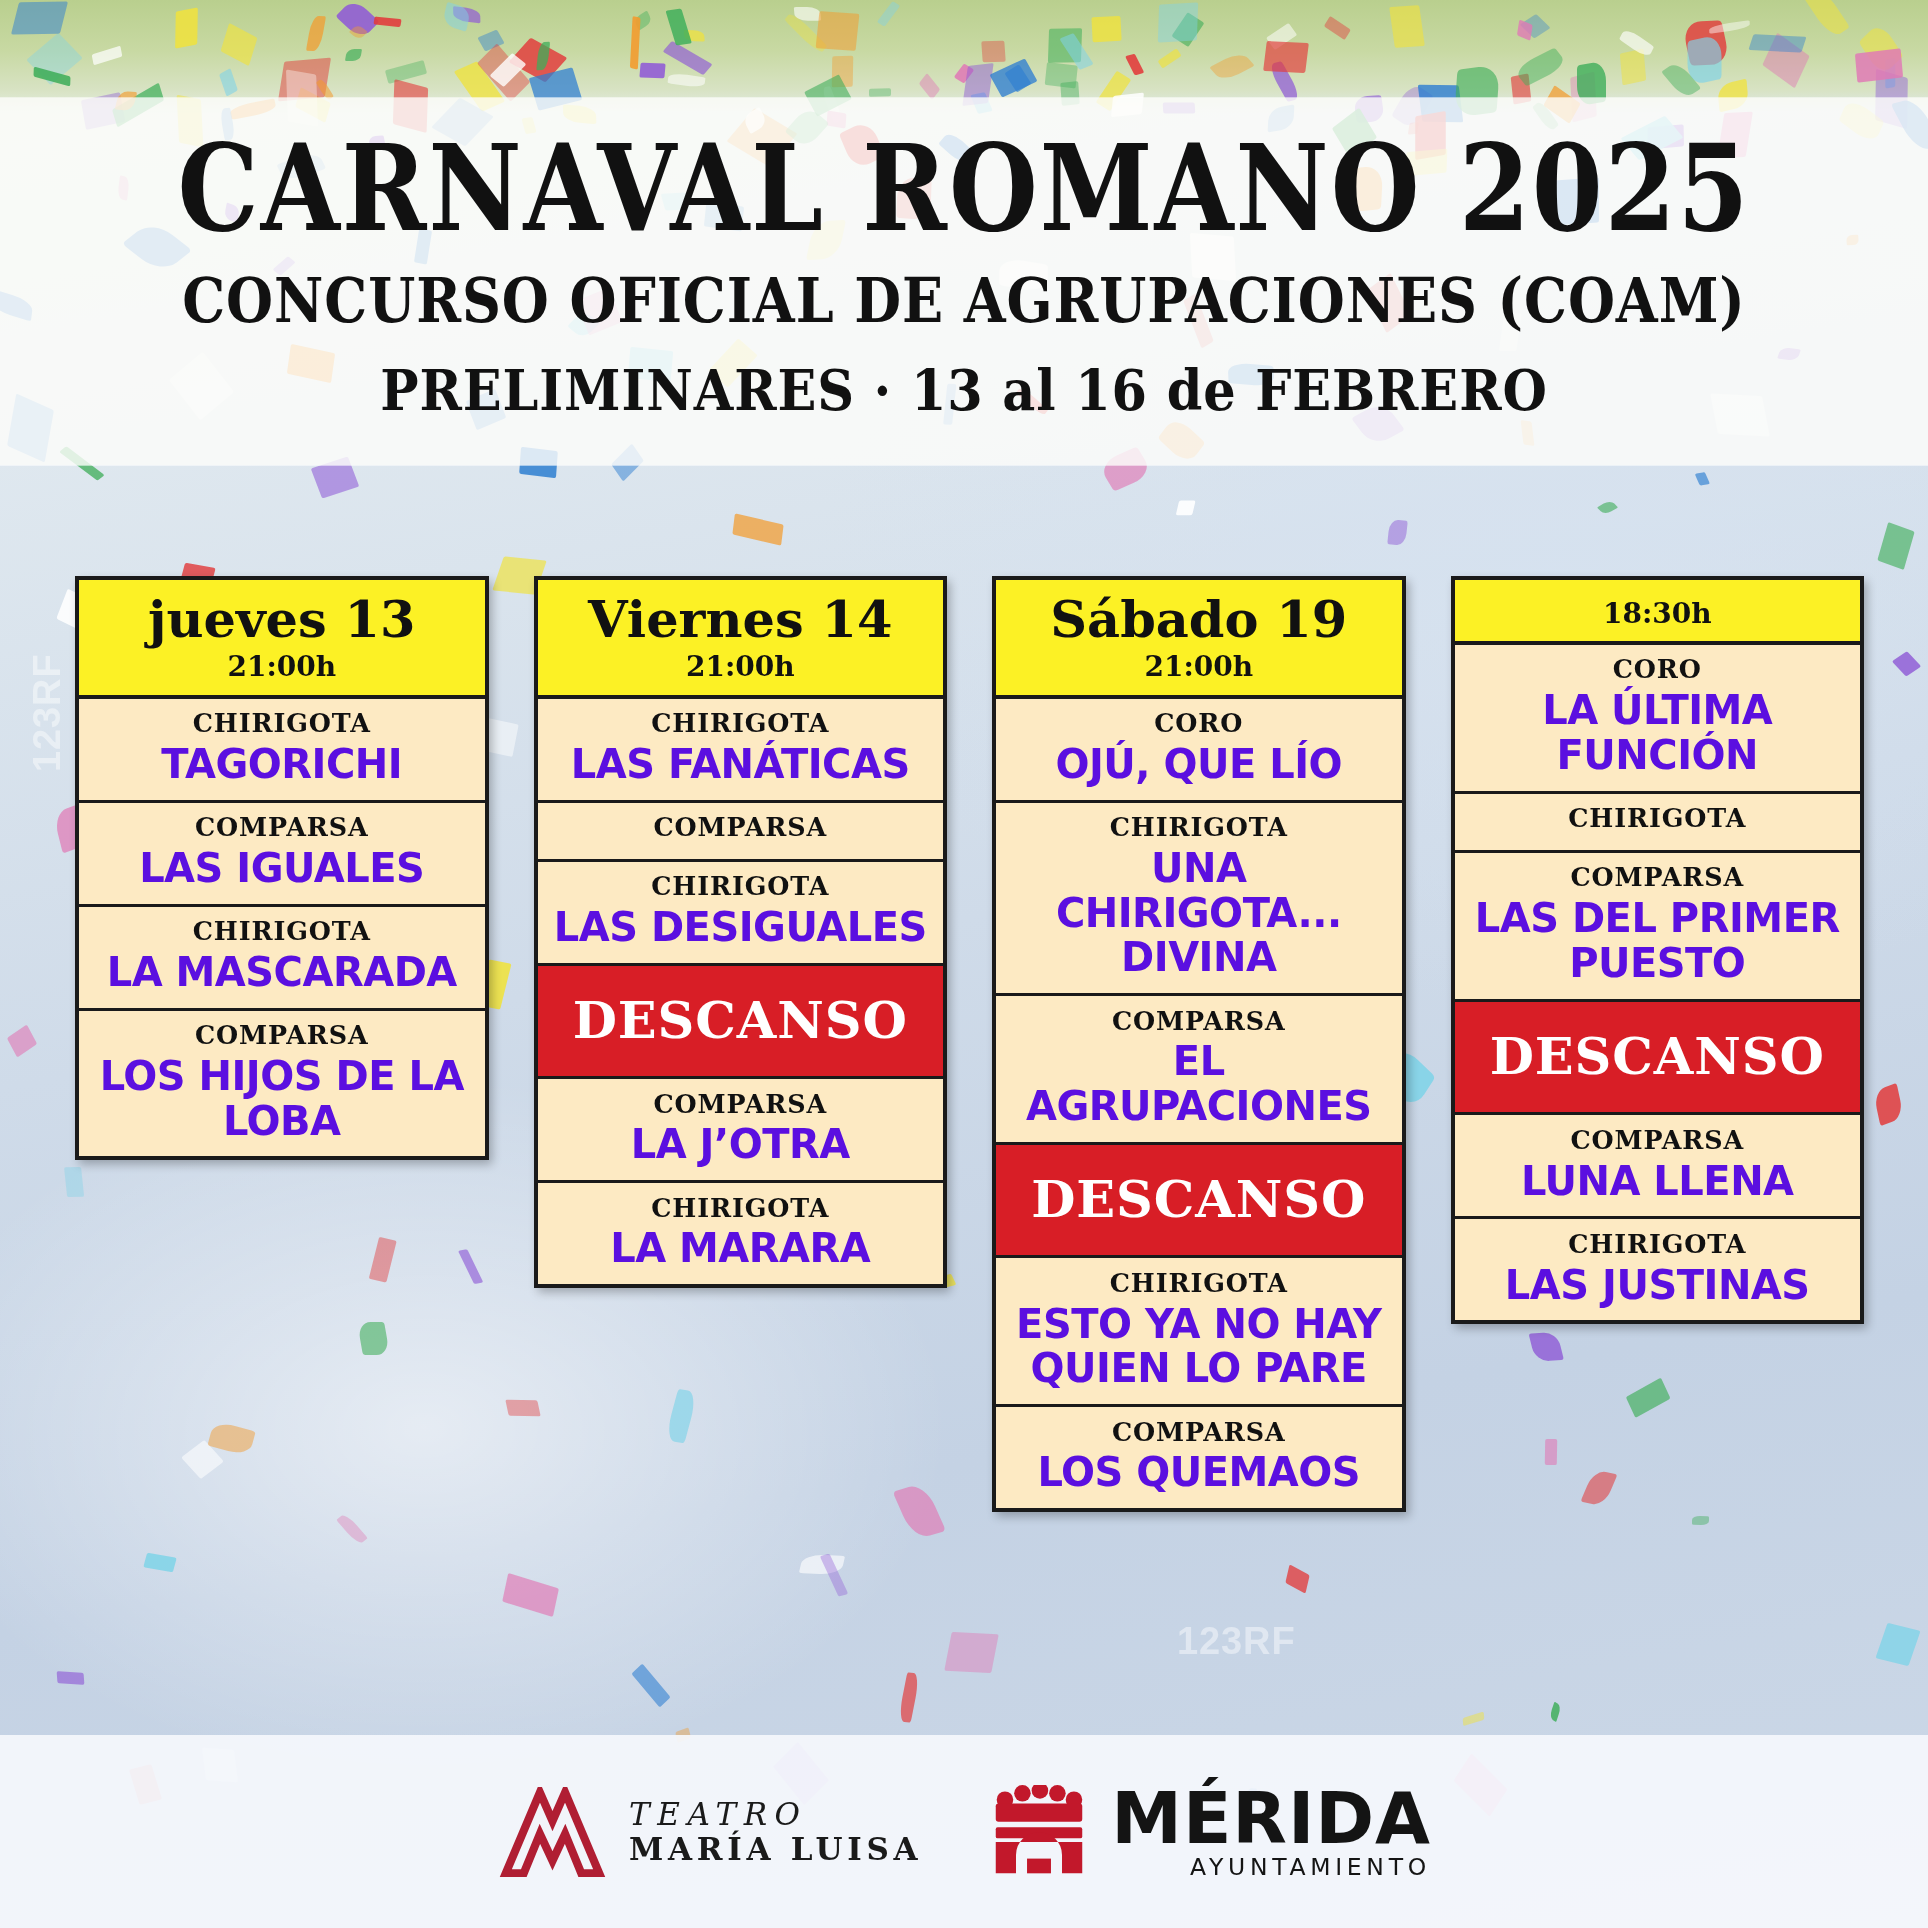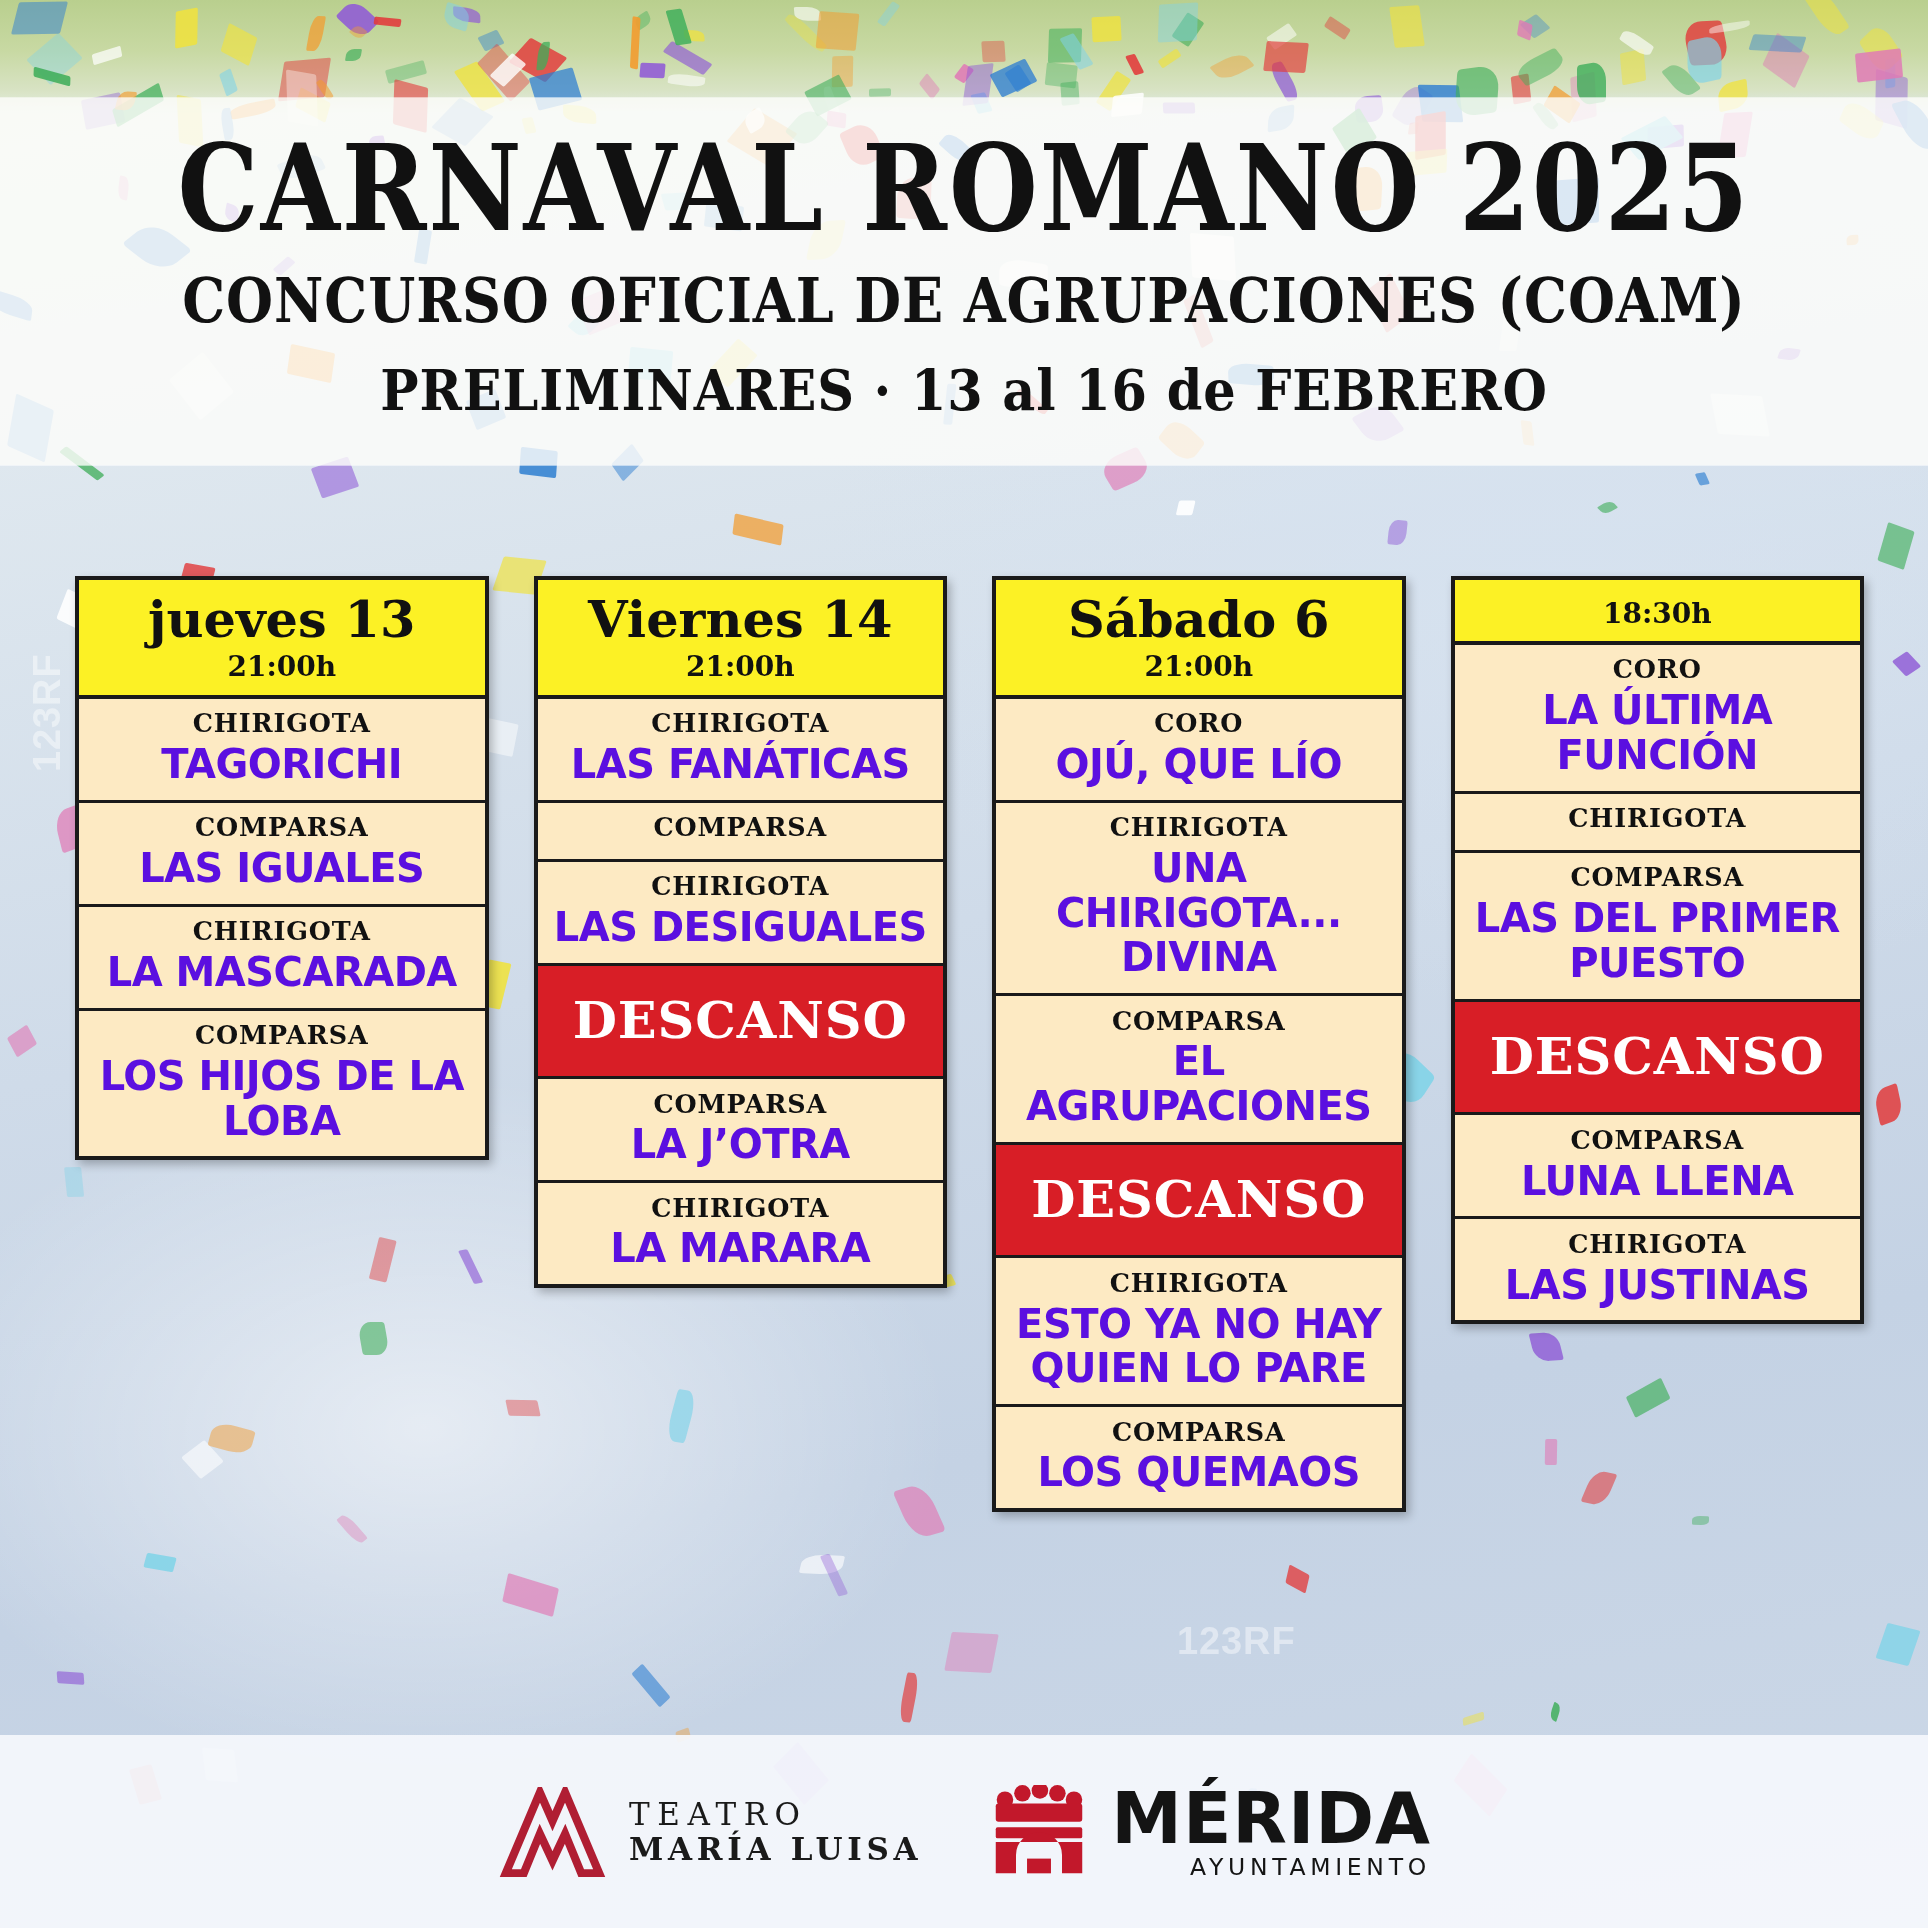"Sábado 6" div.day-name { text: 6 -> 19 }
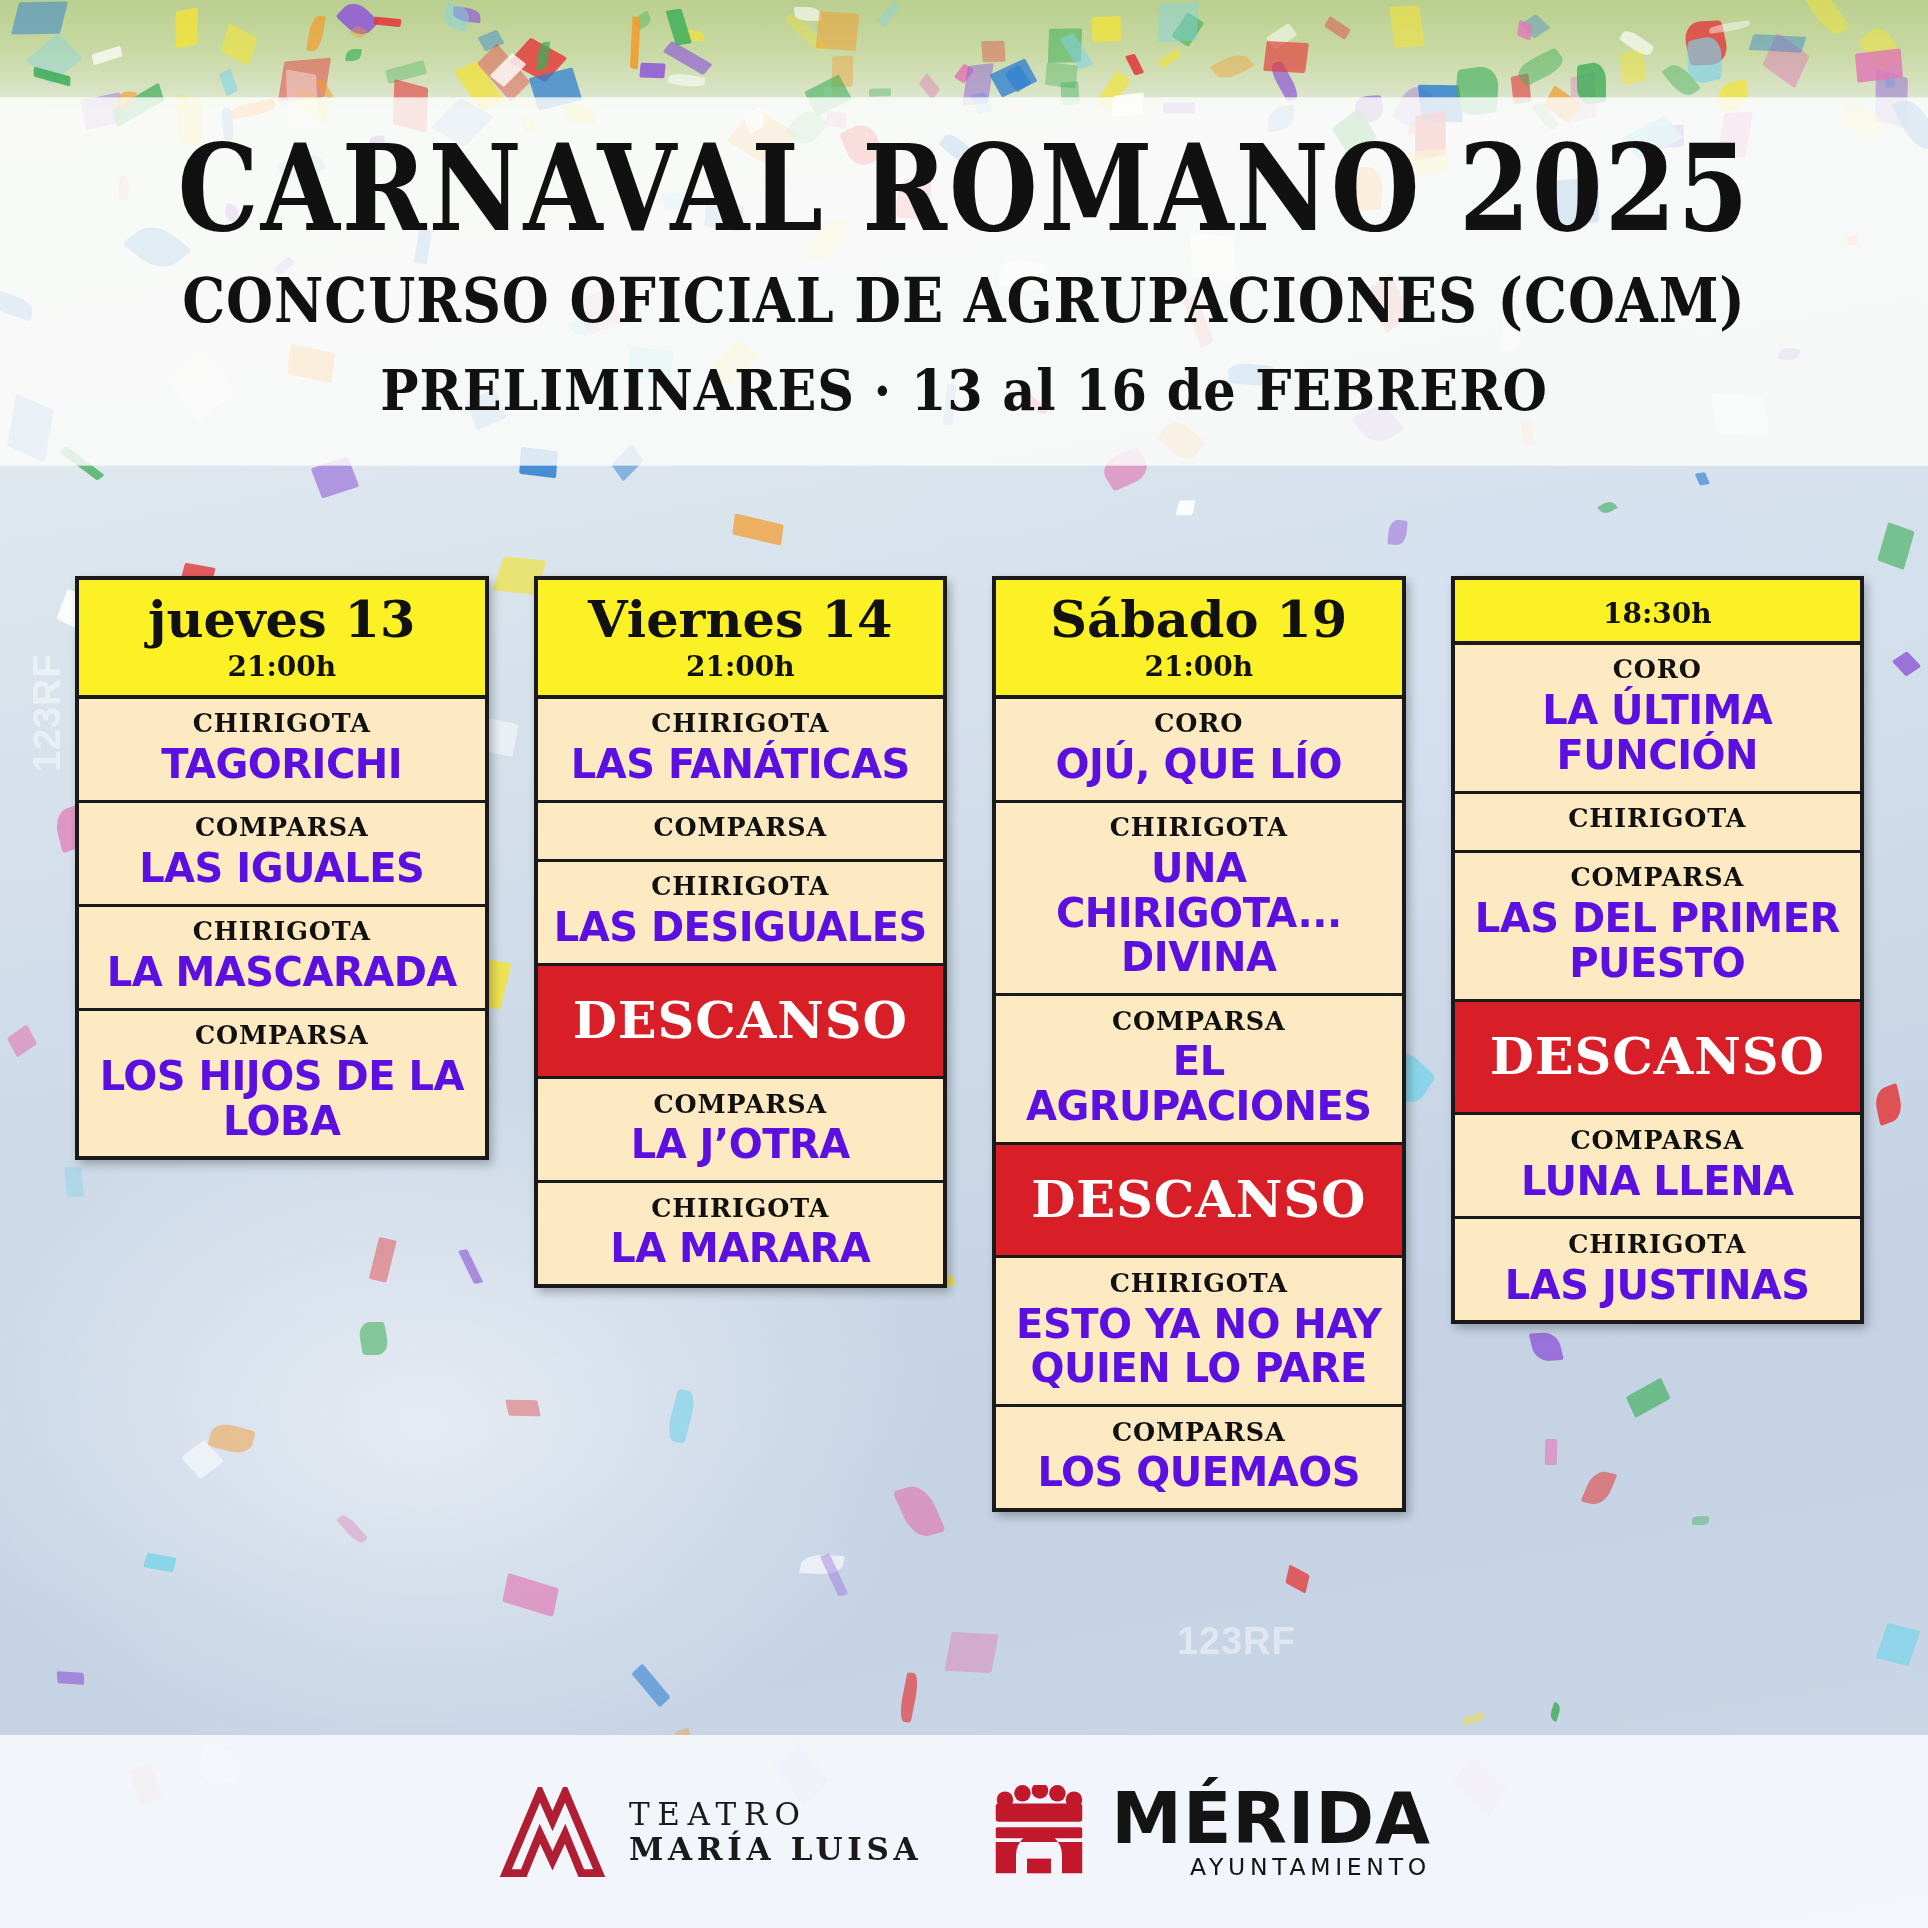"TEATRO" .logo-ml-text .l1 { font-style: none -> italic }
